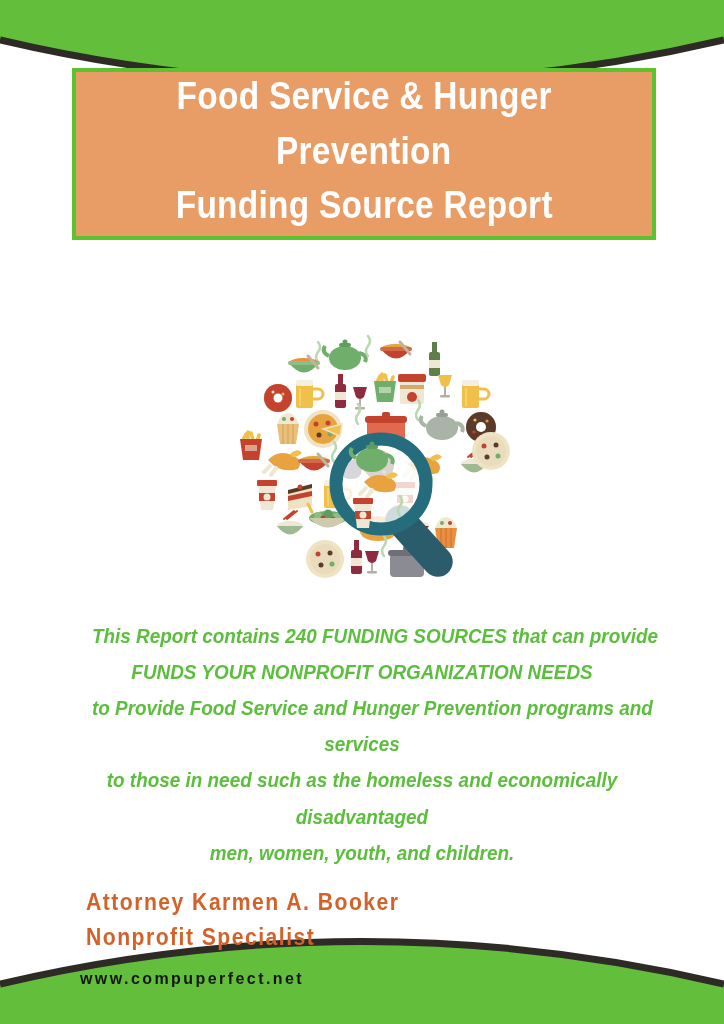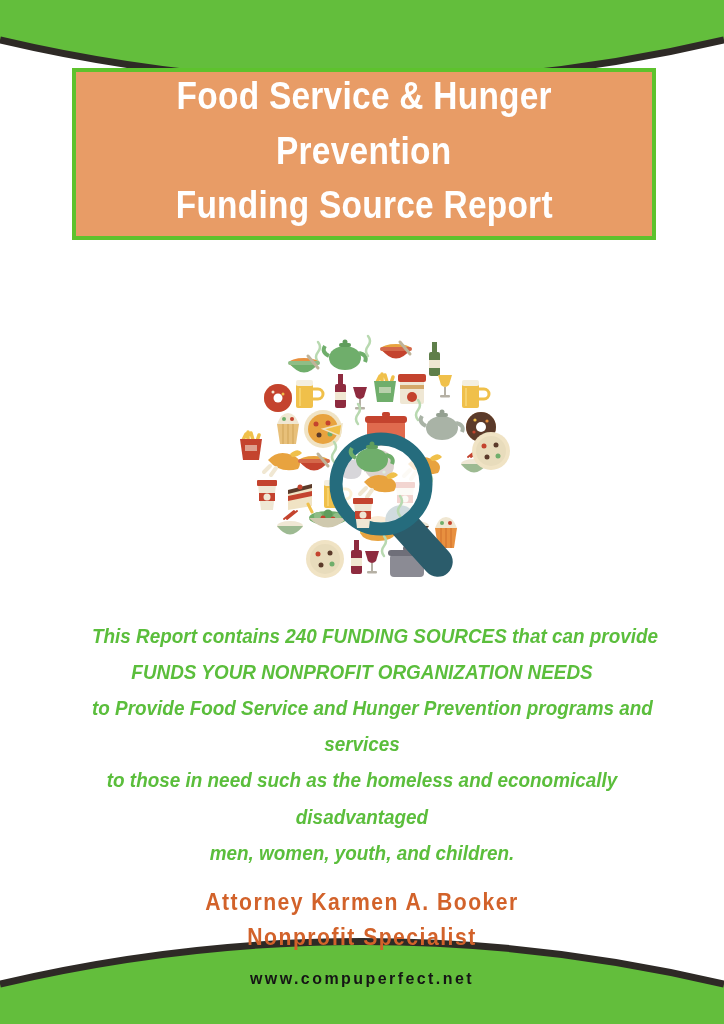"Attorney Karmen A. Booker" #footer { text-align: center -> left }
